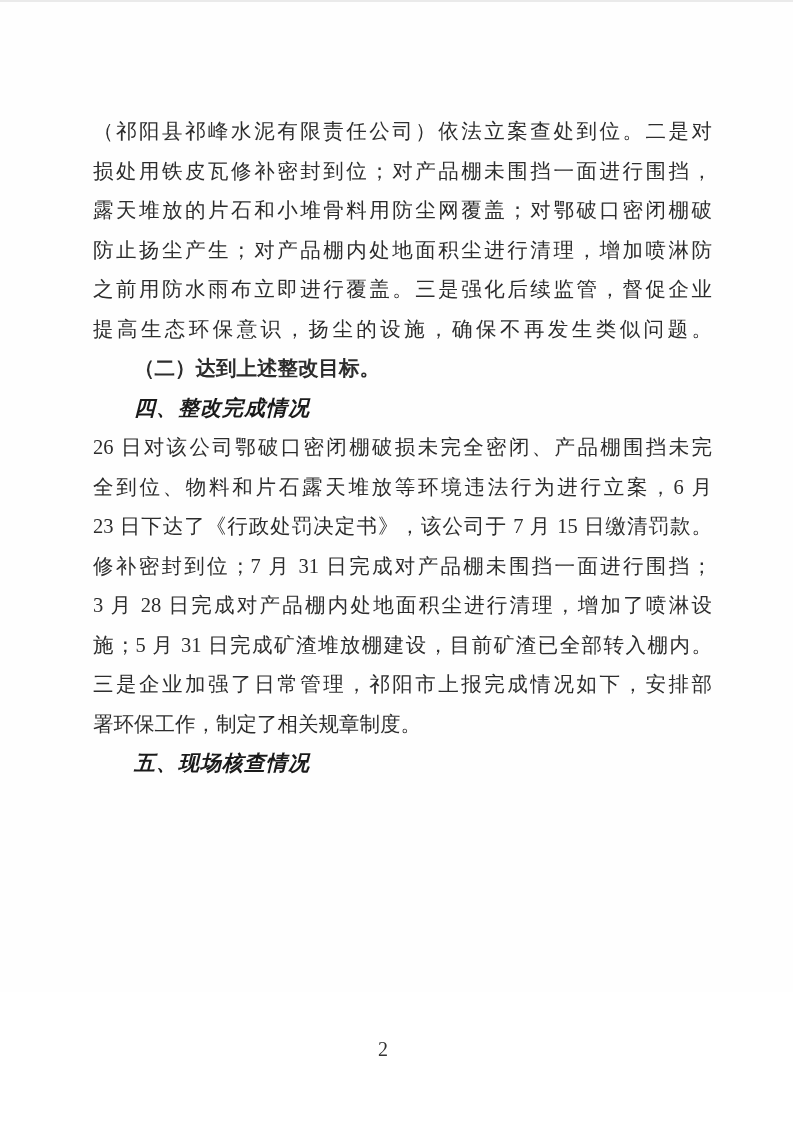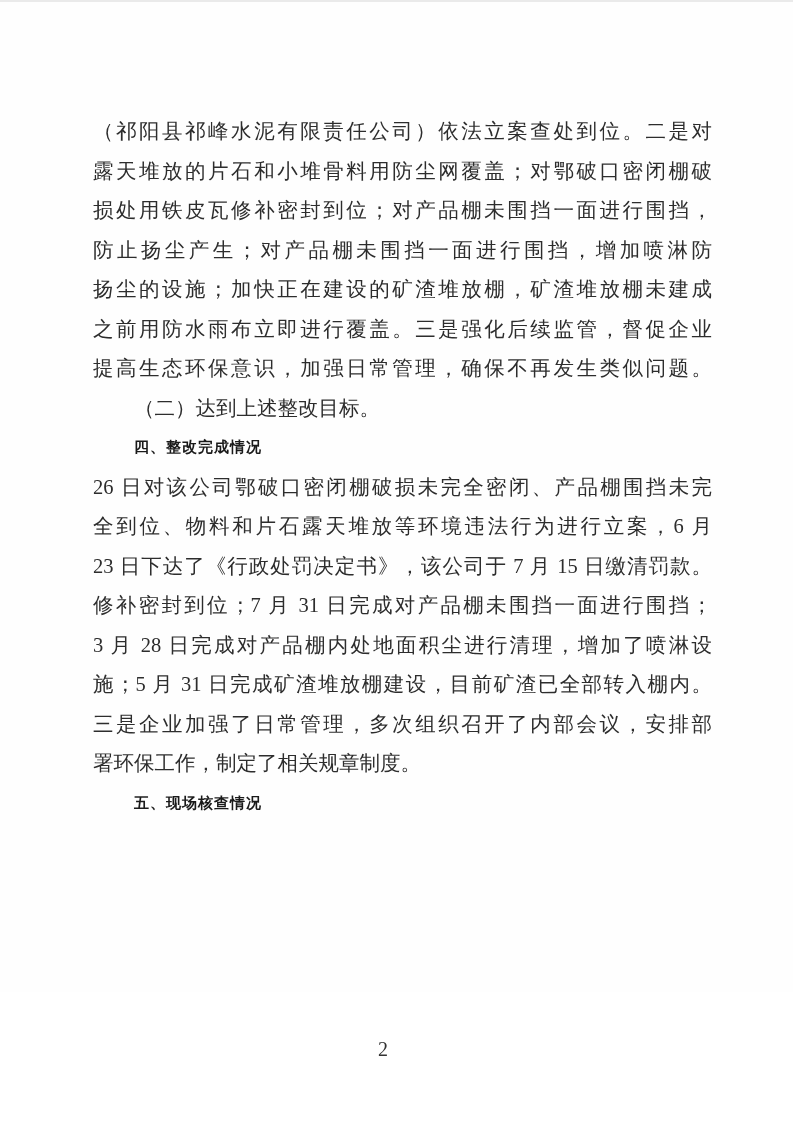"露天堆放的片石和小堆骨料用防尘网覆盖；对鄂破口密闭棚破" div.line { order: before "损处用铁皮瓦修补密封到位；对产品棚未围挡一面进行围挡，" -> after "损处用铁皮瓦修补密封到位；对产品棚未围挡一面进行围挡，" }
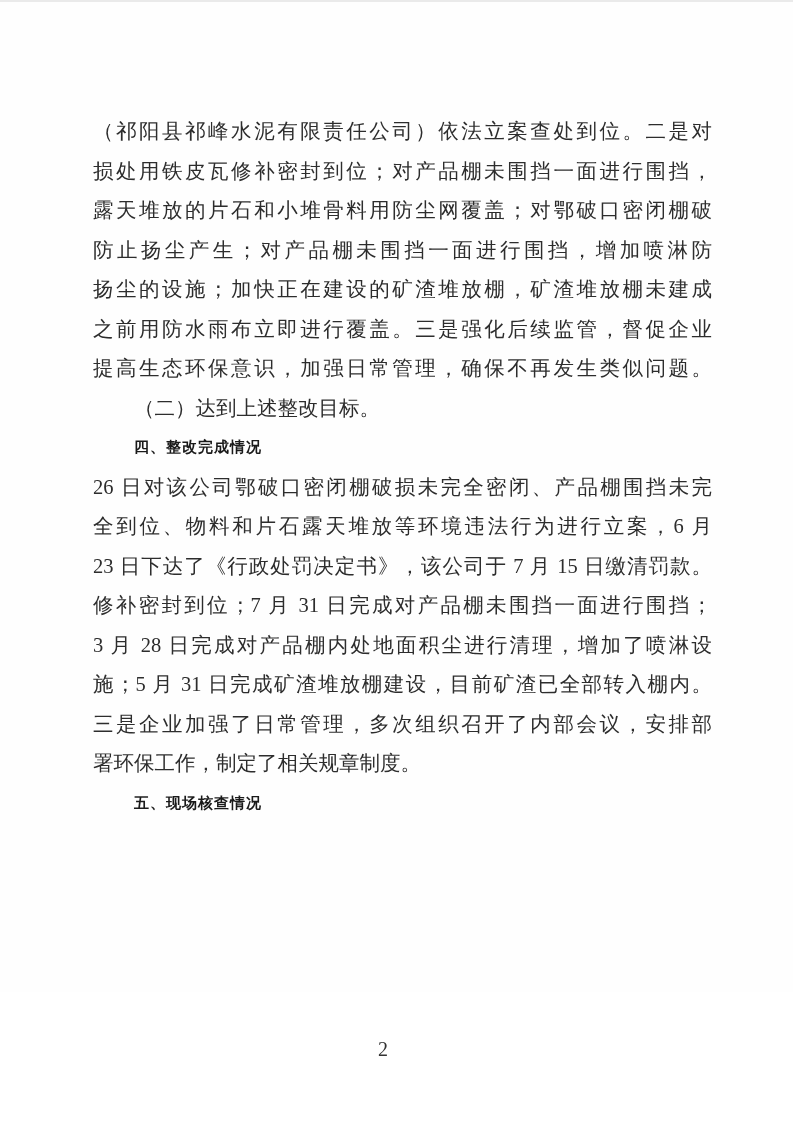"防止扬尘产生；对产品棚未围挡一面进行围挡，增加喷淋防" div.line { text: 未围挡一面进行围挡 -> 内处地面积尘进行清理 }
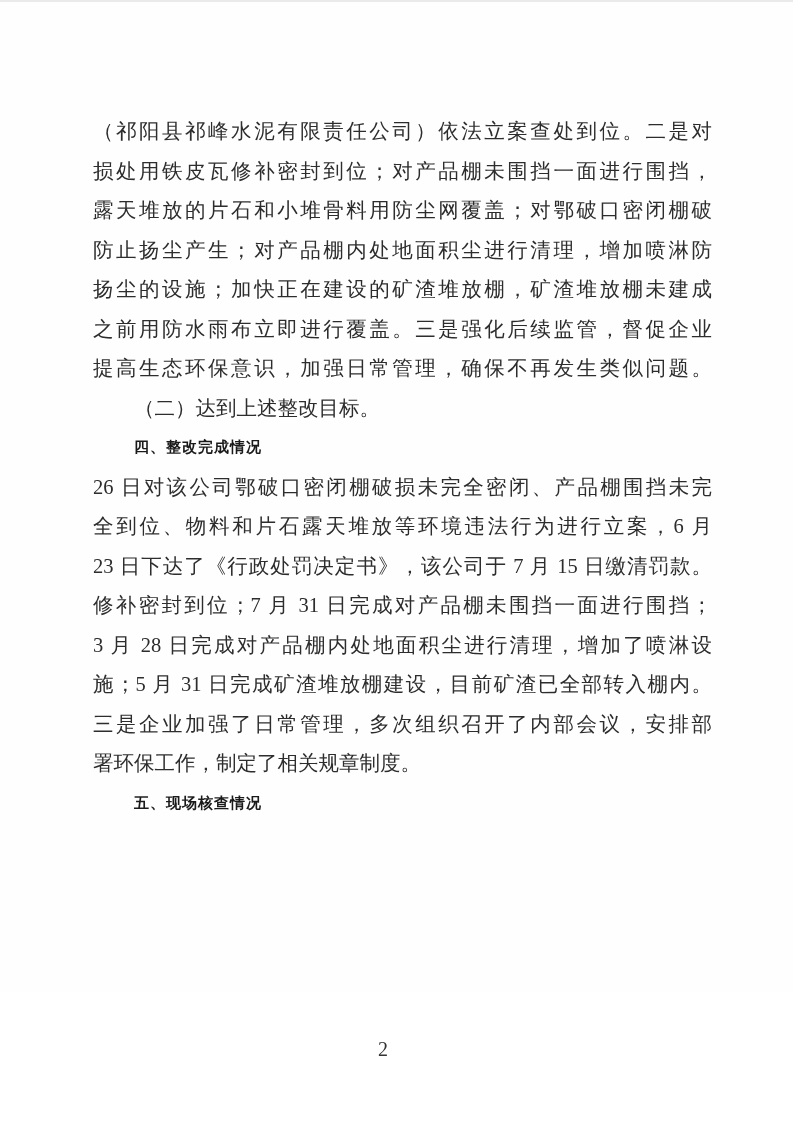"扬尘的设施；加快正在建设的矿渣堆放棚，矿渣堆放棚未建成" div.line { html: <div>扬尘的设施；加快正在建设的矿渣堆放棚，矿渣堆放棚未建成</div> -> none }
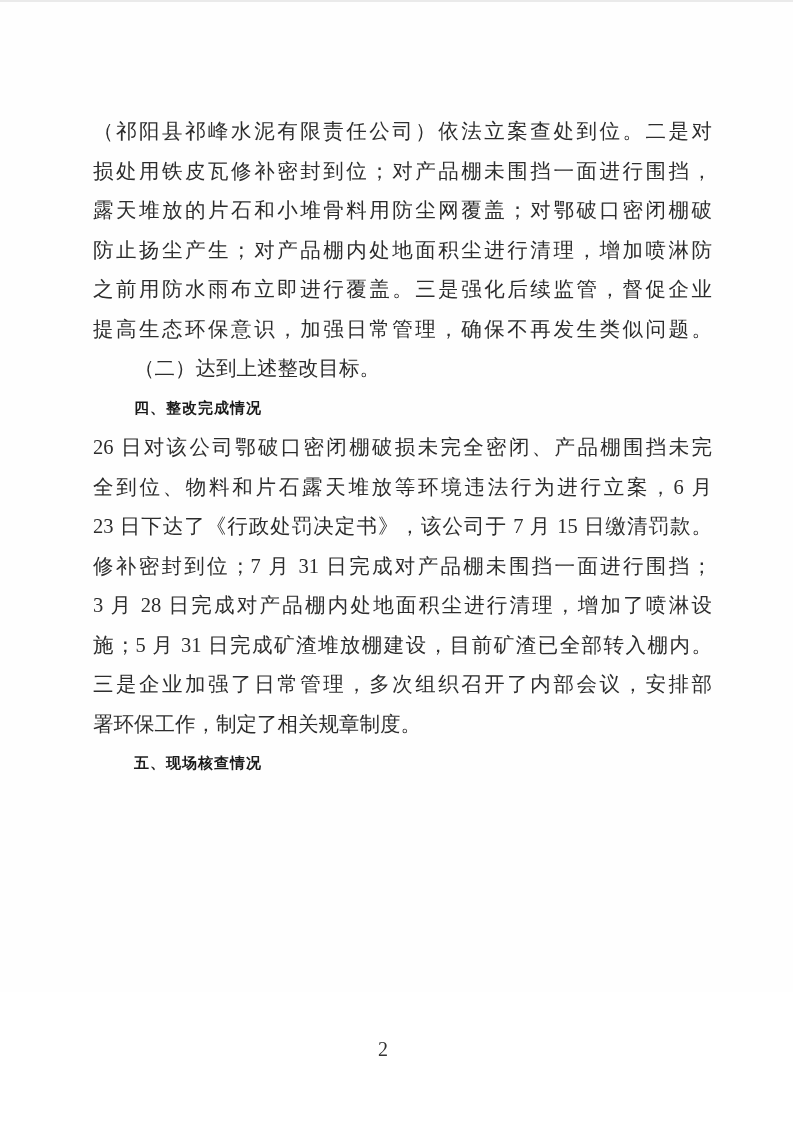"提高生态环保意识，加强日常管理，确保不再发生类似问题。" div.line { text: 加强日常管理 -> 扬尘的设施 }
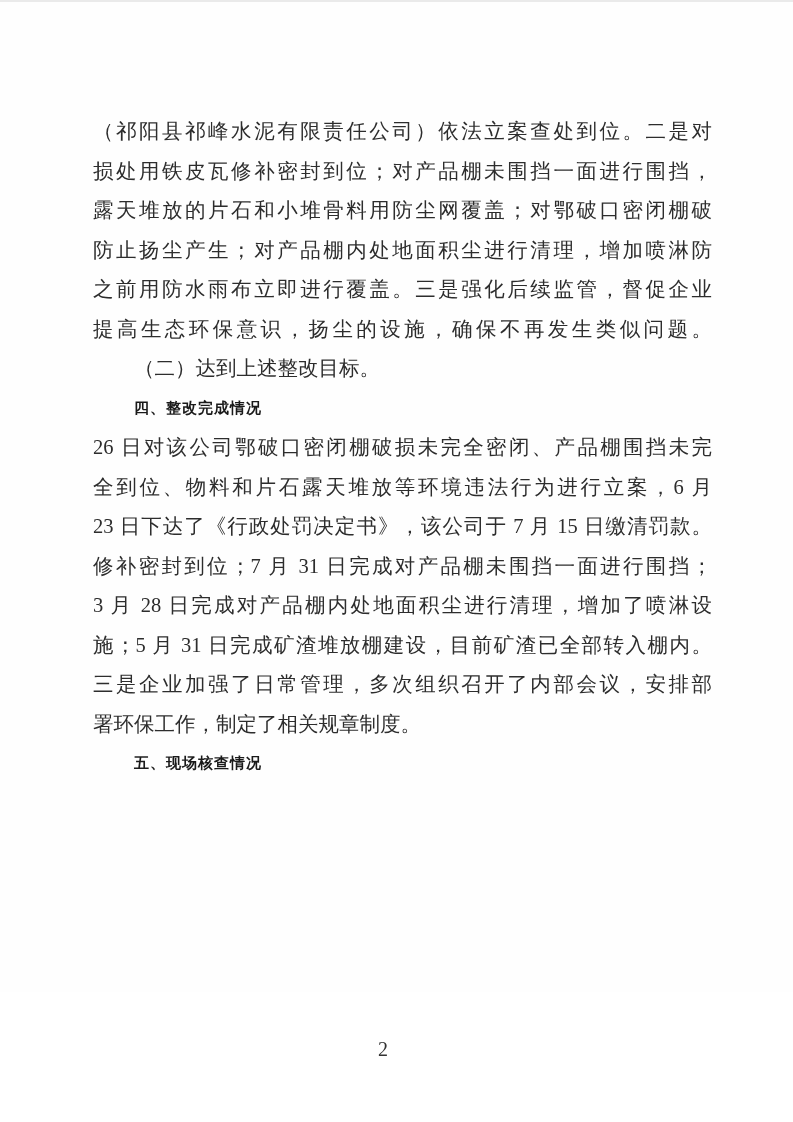"（二）达到上述整改目标。" .line.indent { font-weight: none -> bold }
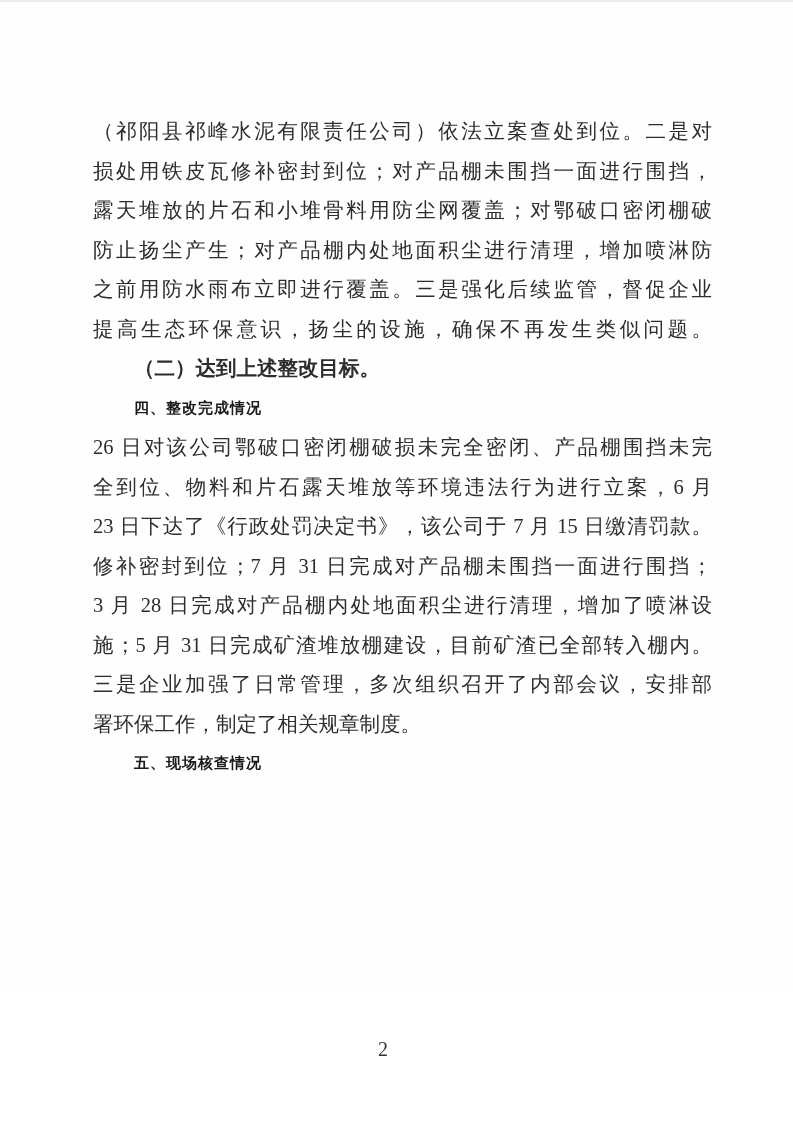"四、整改完成情况" .line.heading { font-size: 15px -> 21px; font-style: none -> italic }
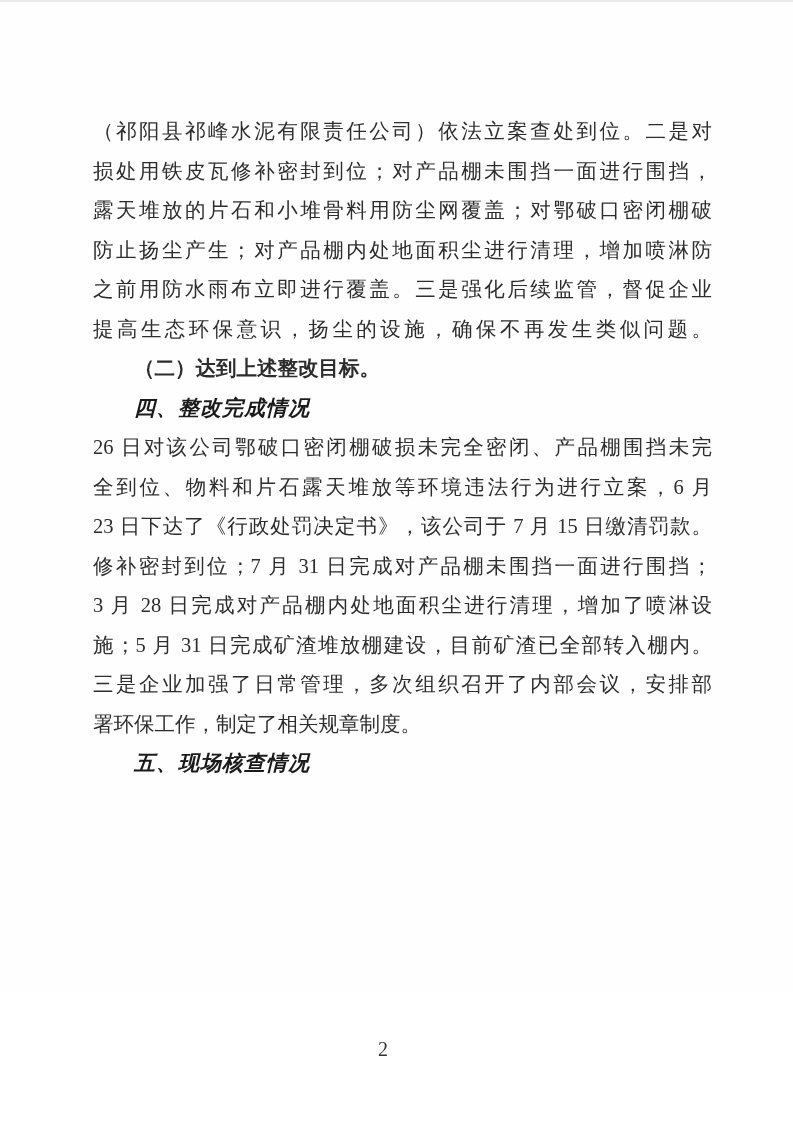"三是企业加强了日常管理，多次组织召开了内部会议，安排部" div.line { text: 多次组织召开了内部会议 -> 祁阳市上报完成情况如下 }
